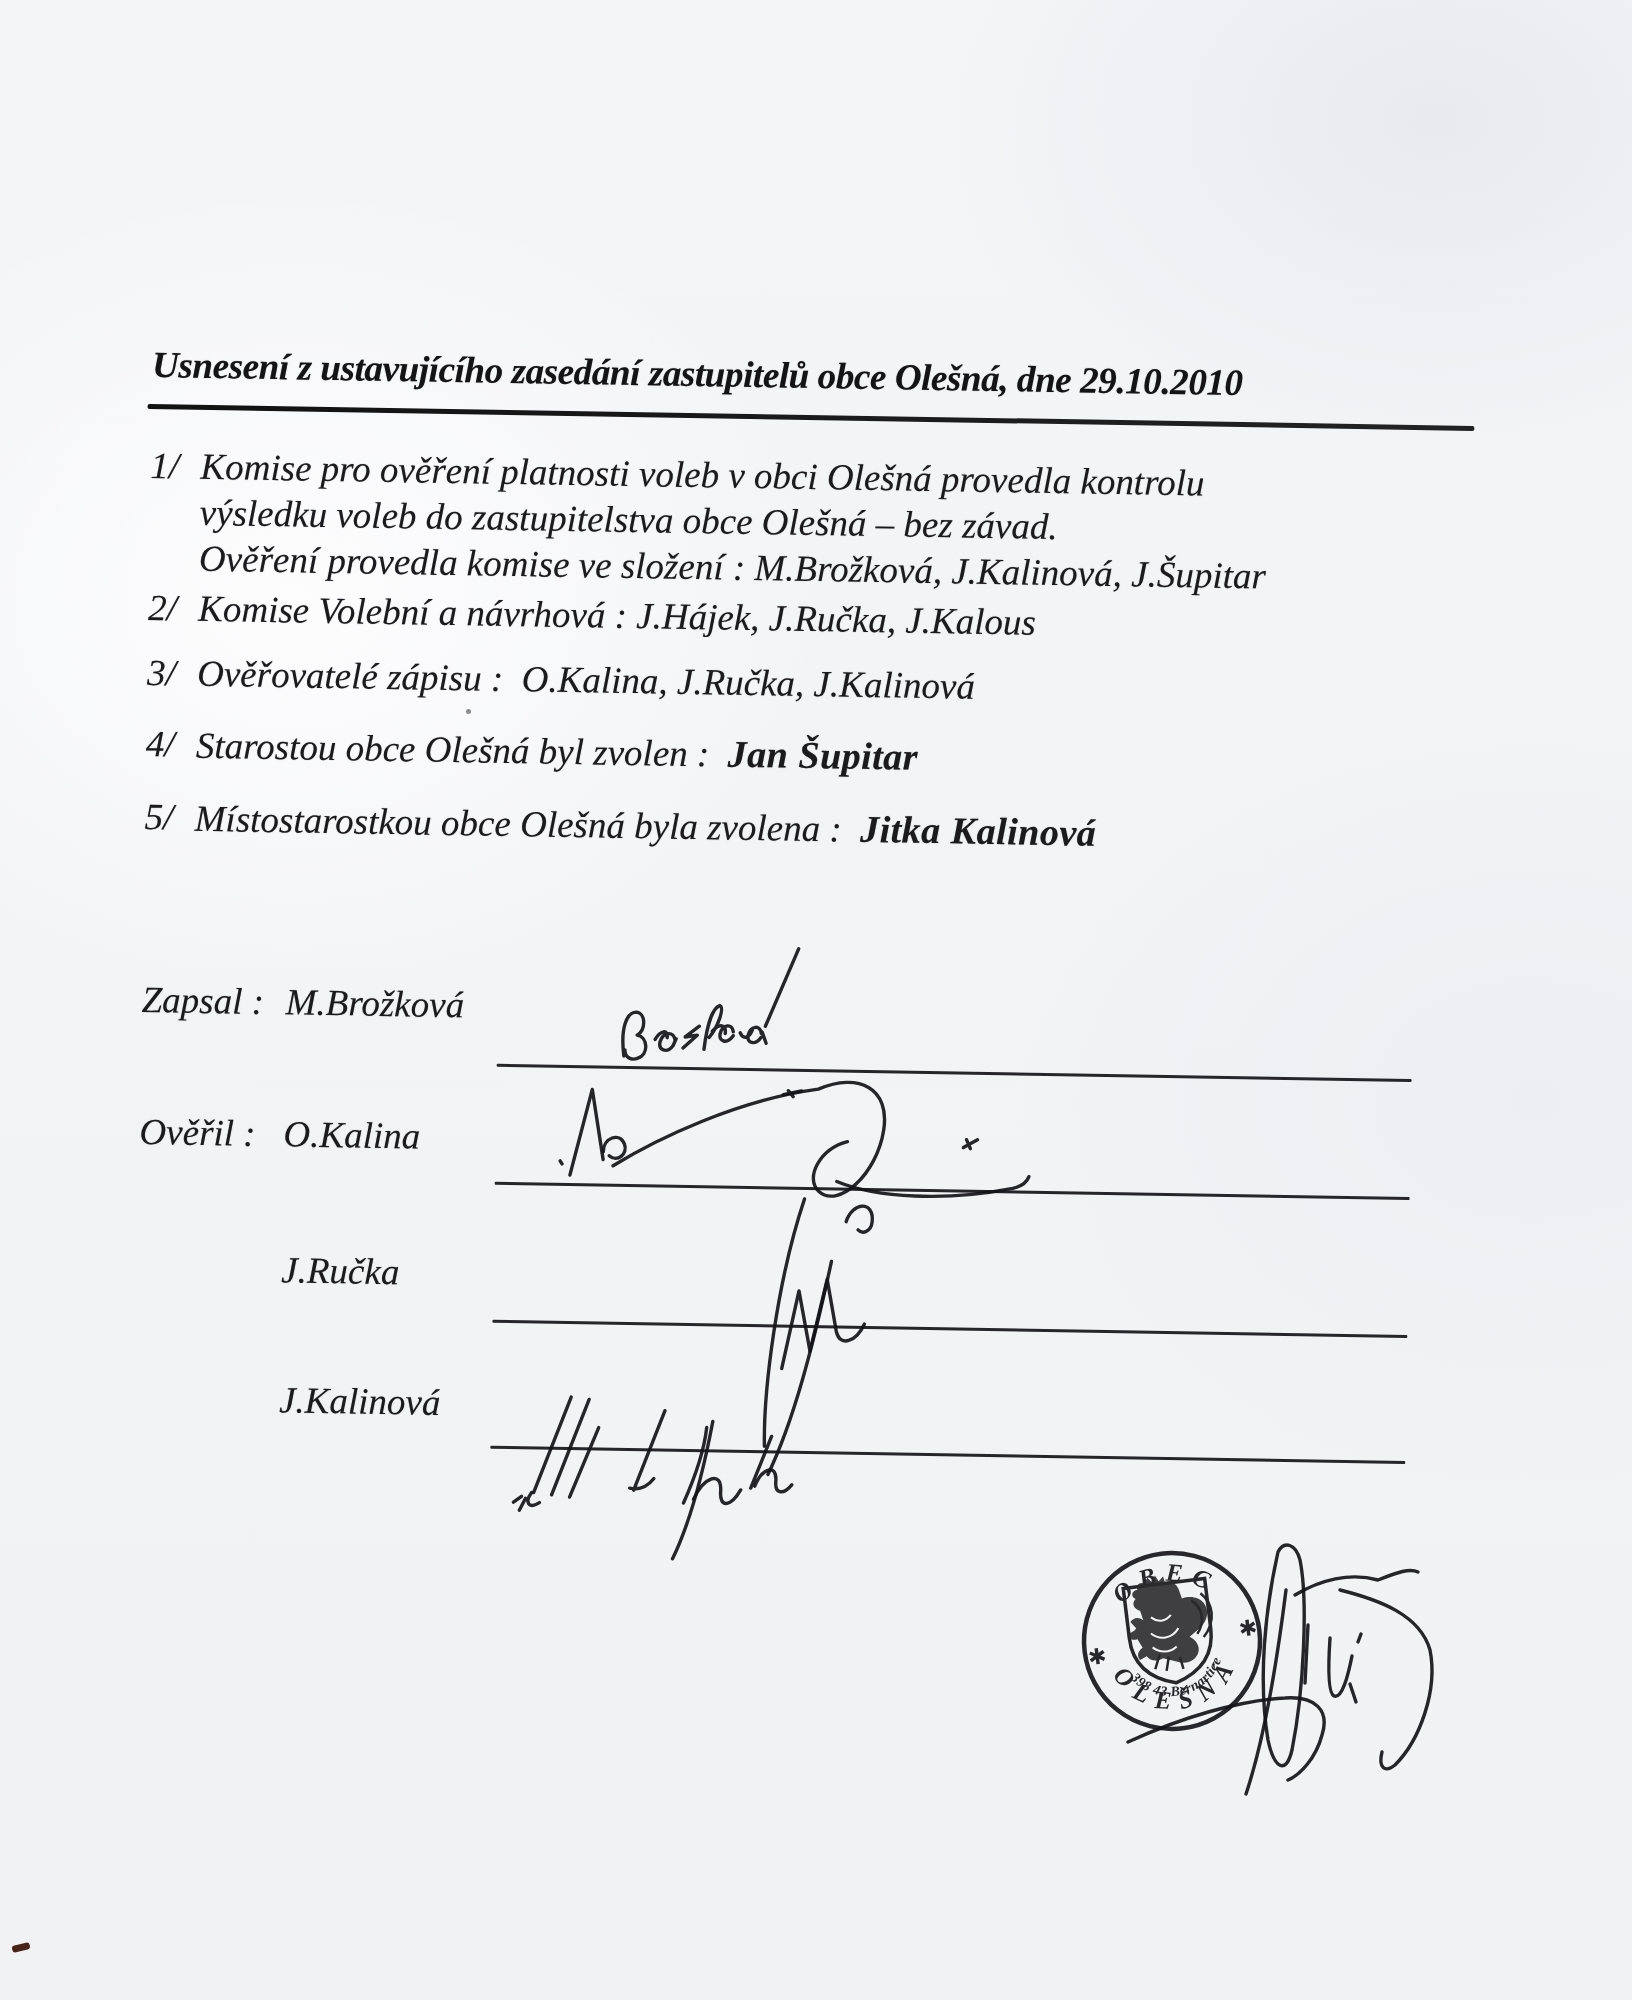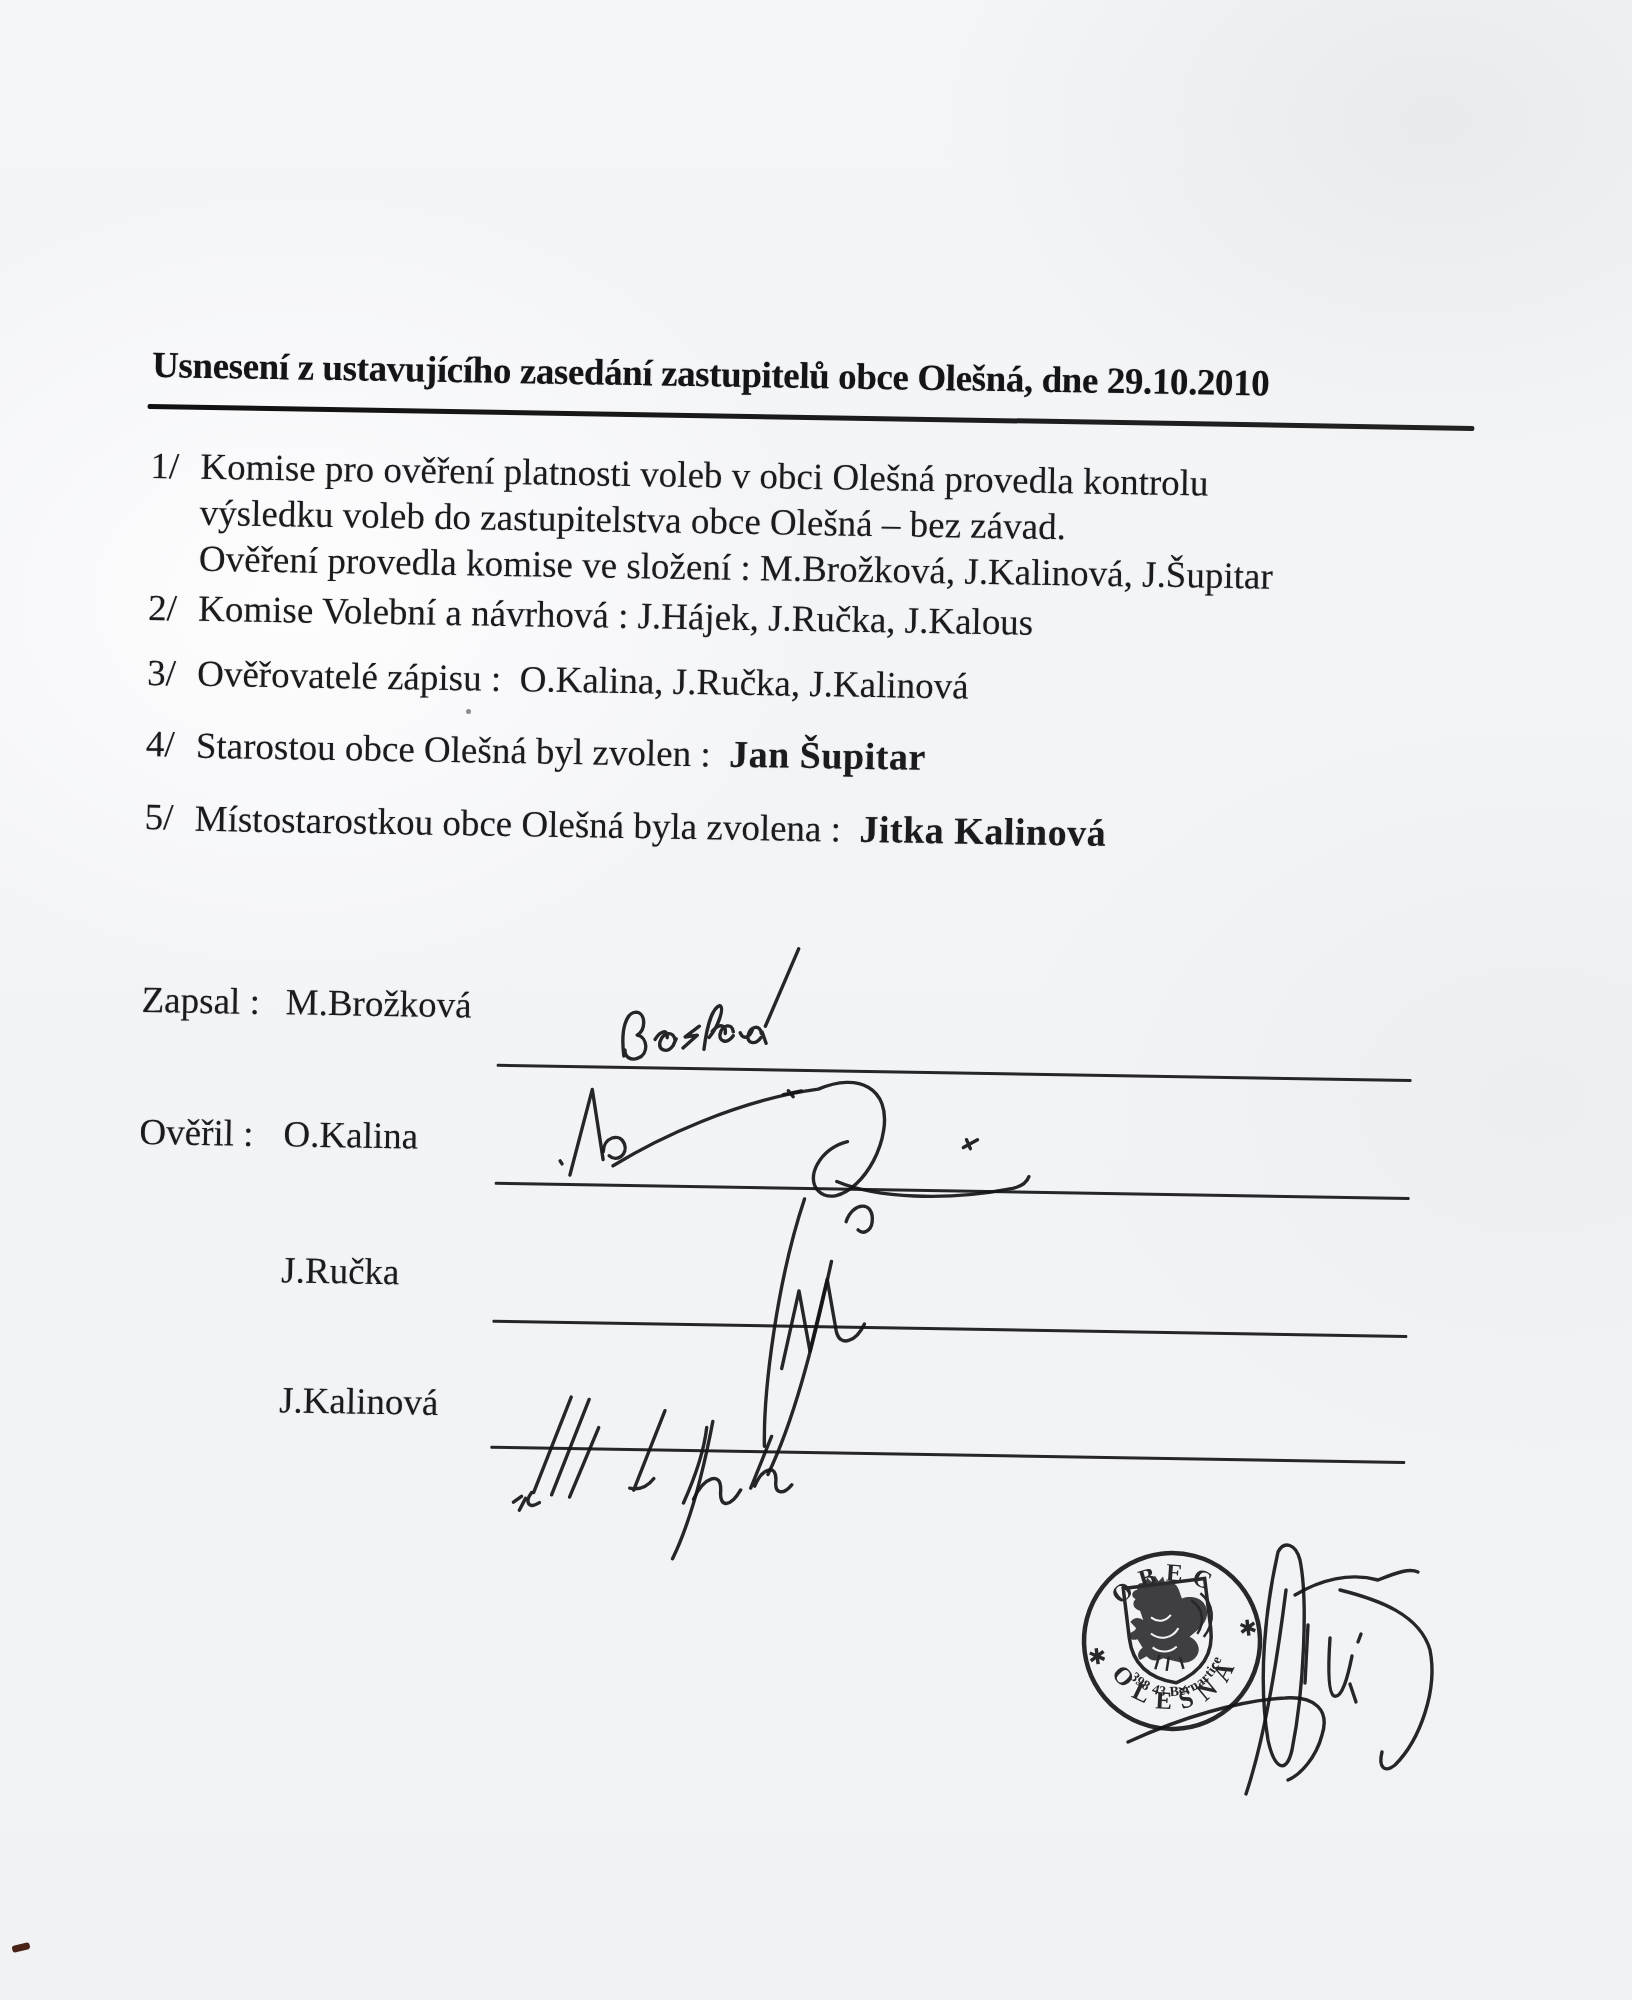"Usnesení z ustavujícího zasedání" .page { font-style: none -> italic }
